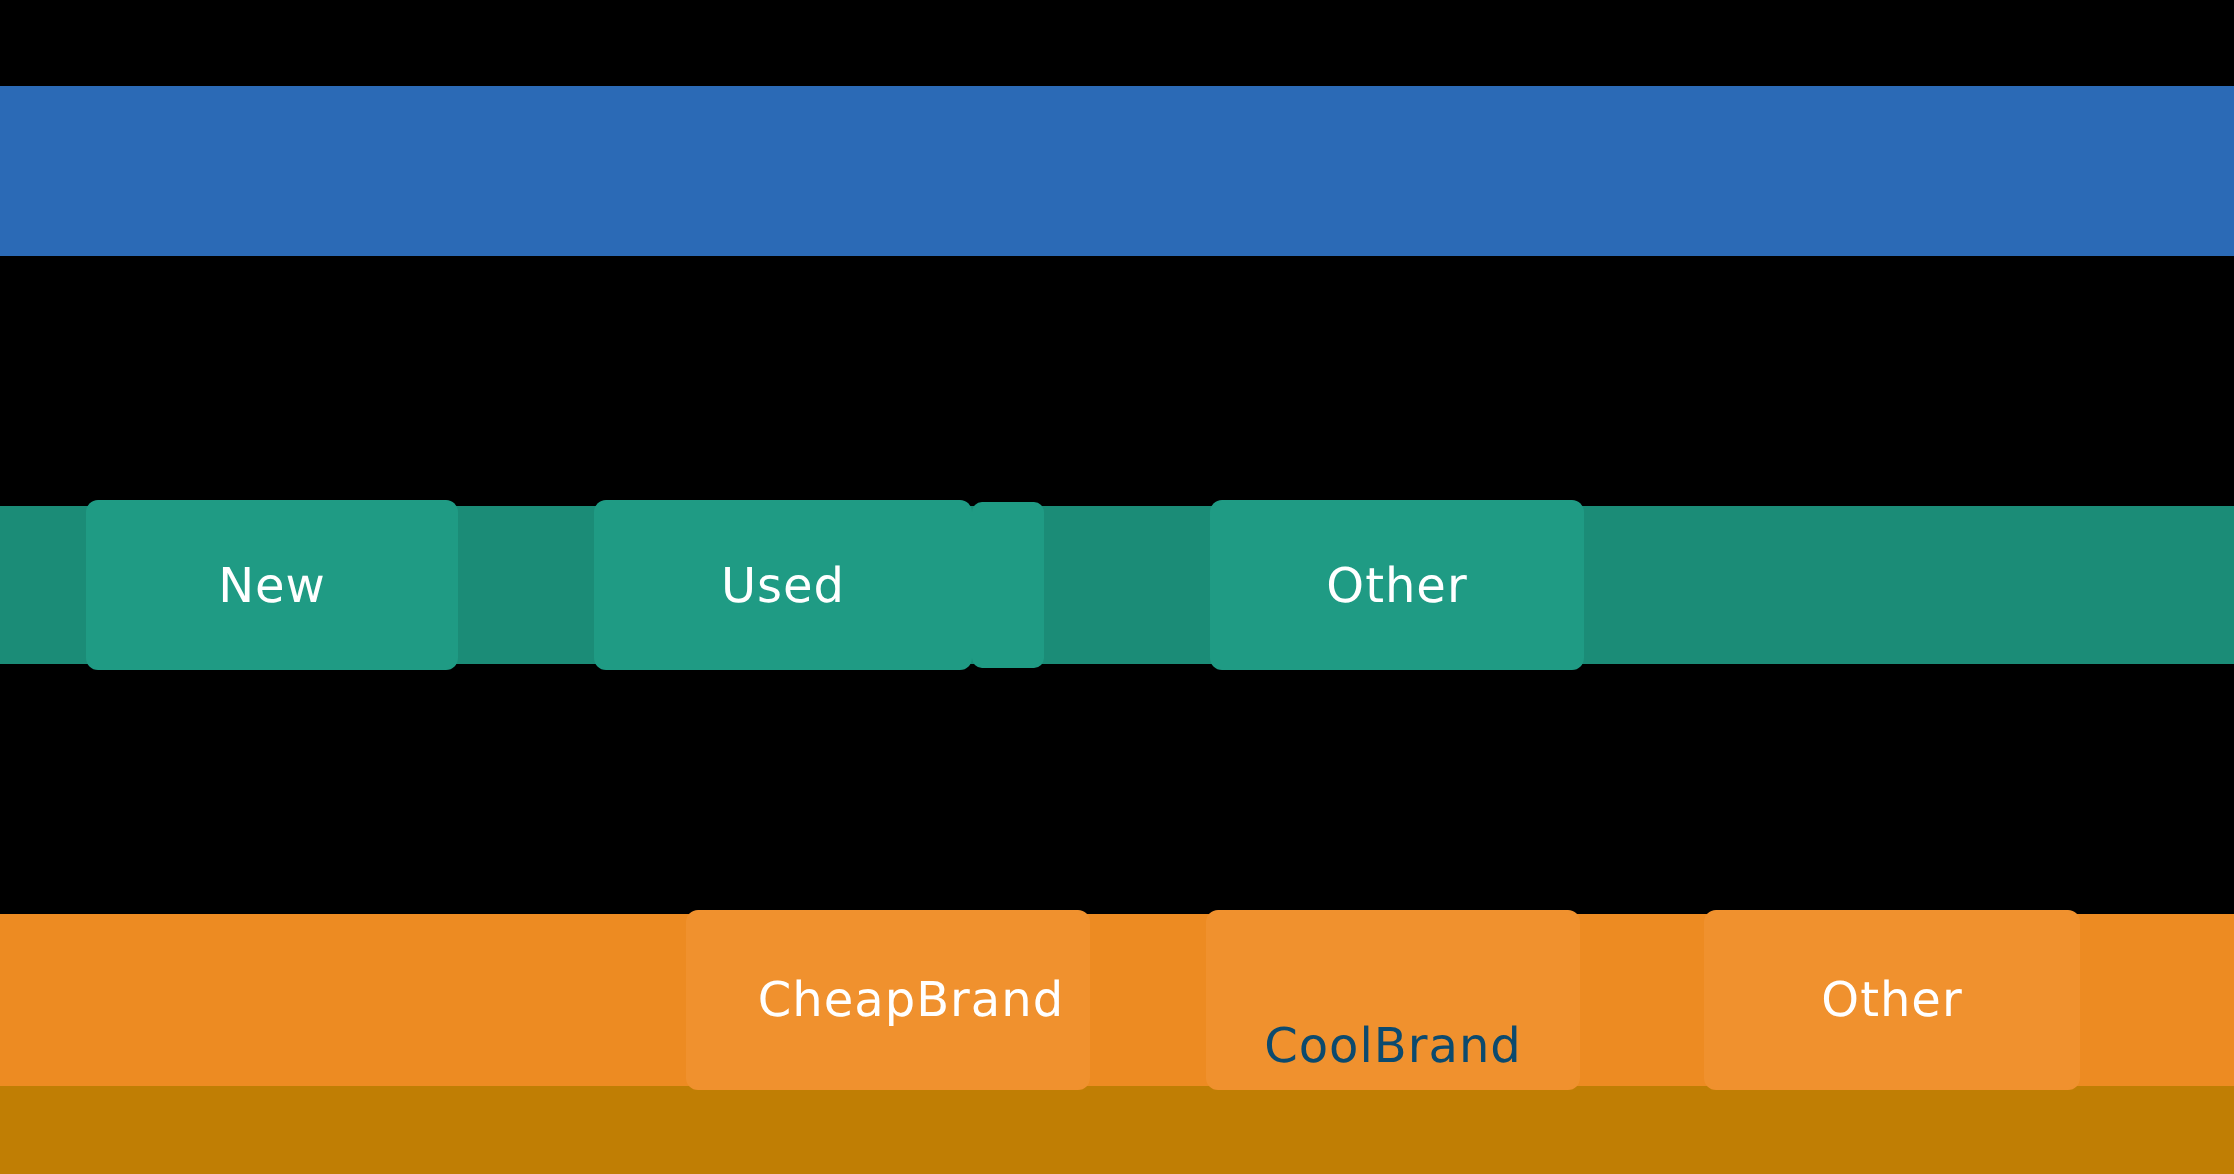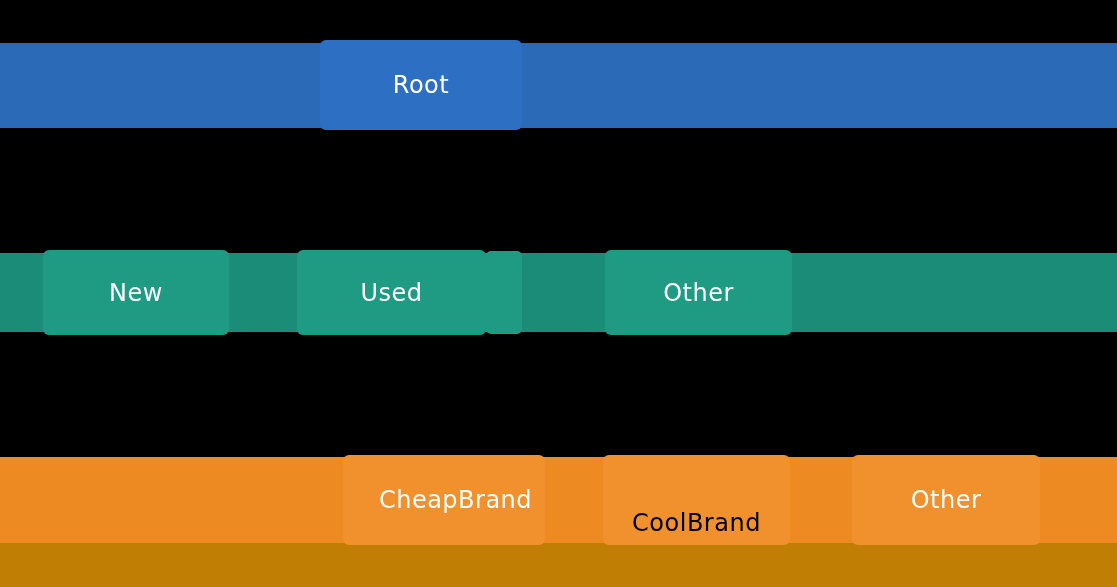"Root" div.node { html: <div> <span>Root</span> </div> -> none }
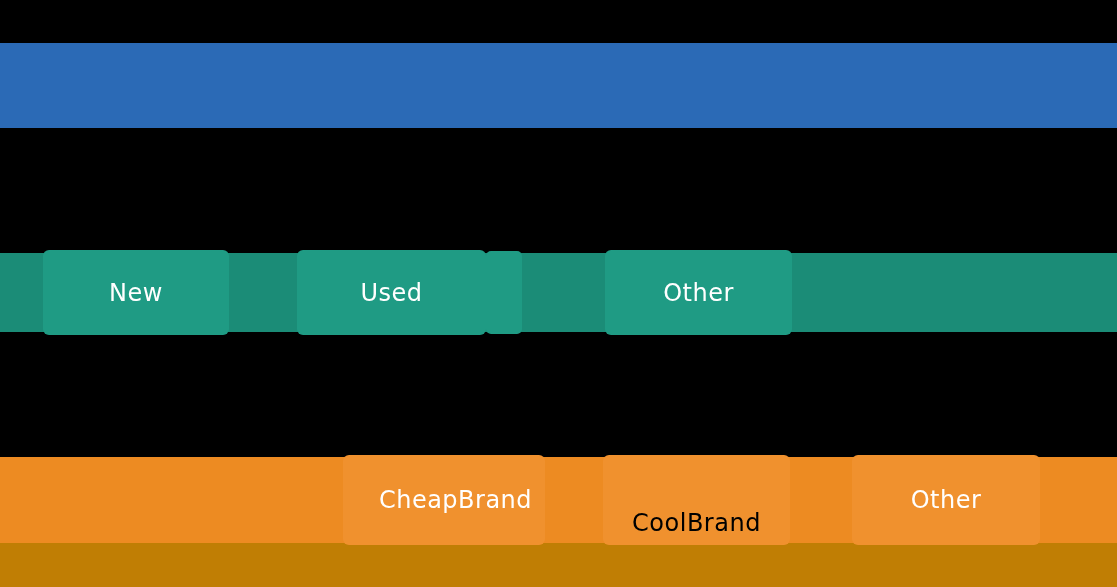"CoolBrand" span.node-label { color: #000000 -> #0c4a6e }
